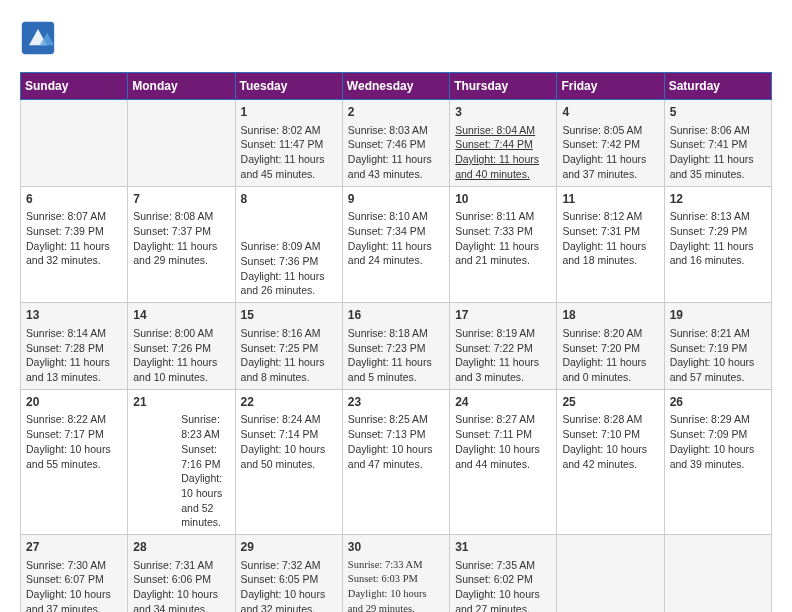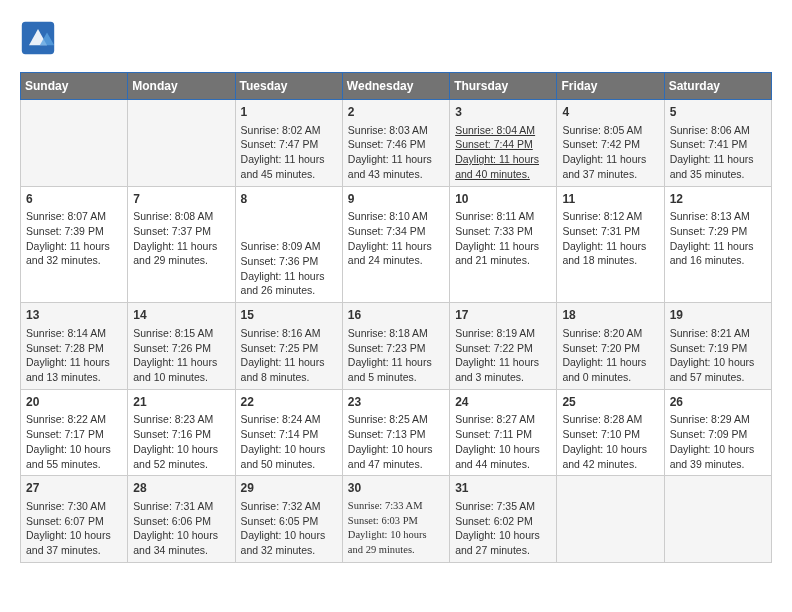"Sunday" thead tr th { background-color: #737373 -> #701a75 }
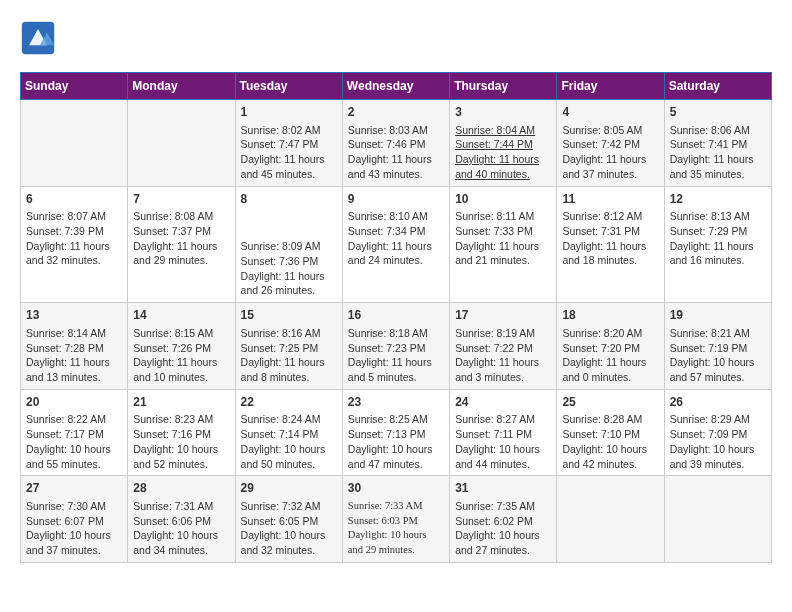"Sunrise: 8:02 AM" div.day-info { text: 7:47 -> 11:47 }
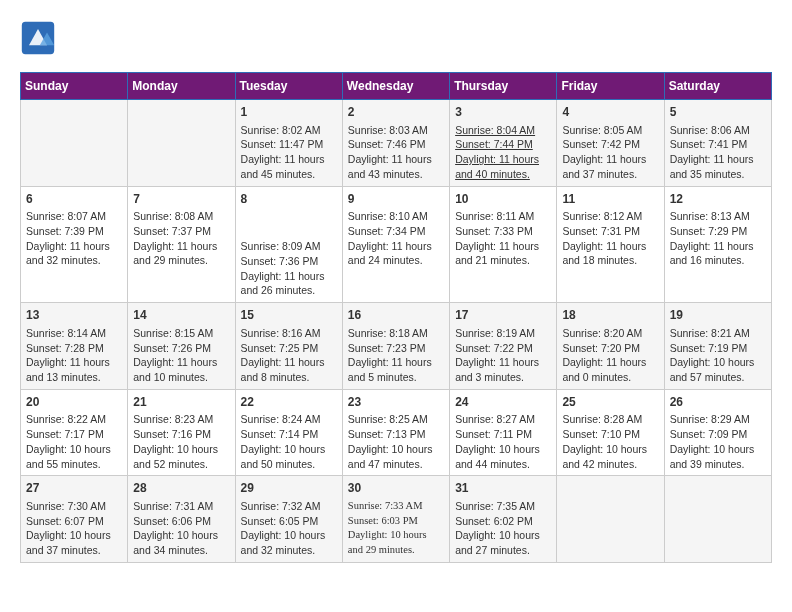"Sunrise: 8:15 AM" div.day-info { text: 8:15 -> 8:00 }
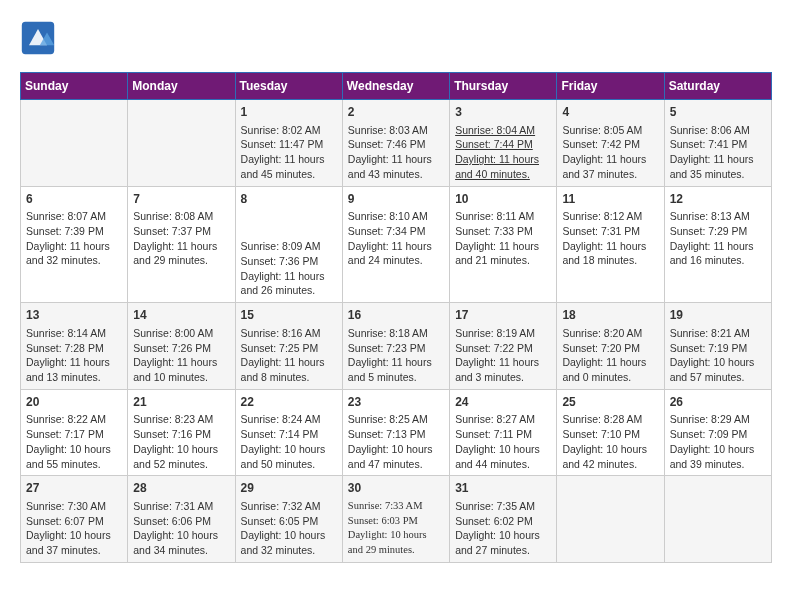"Sunrise: 8:23 AM" div.day-info { margin-left: none -> 48px }
